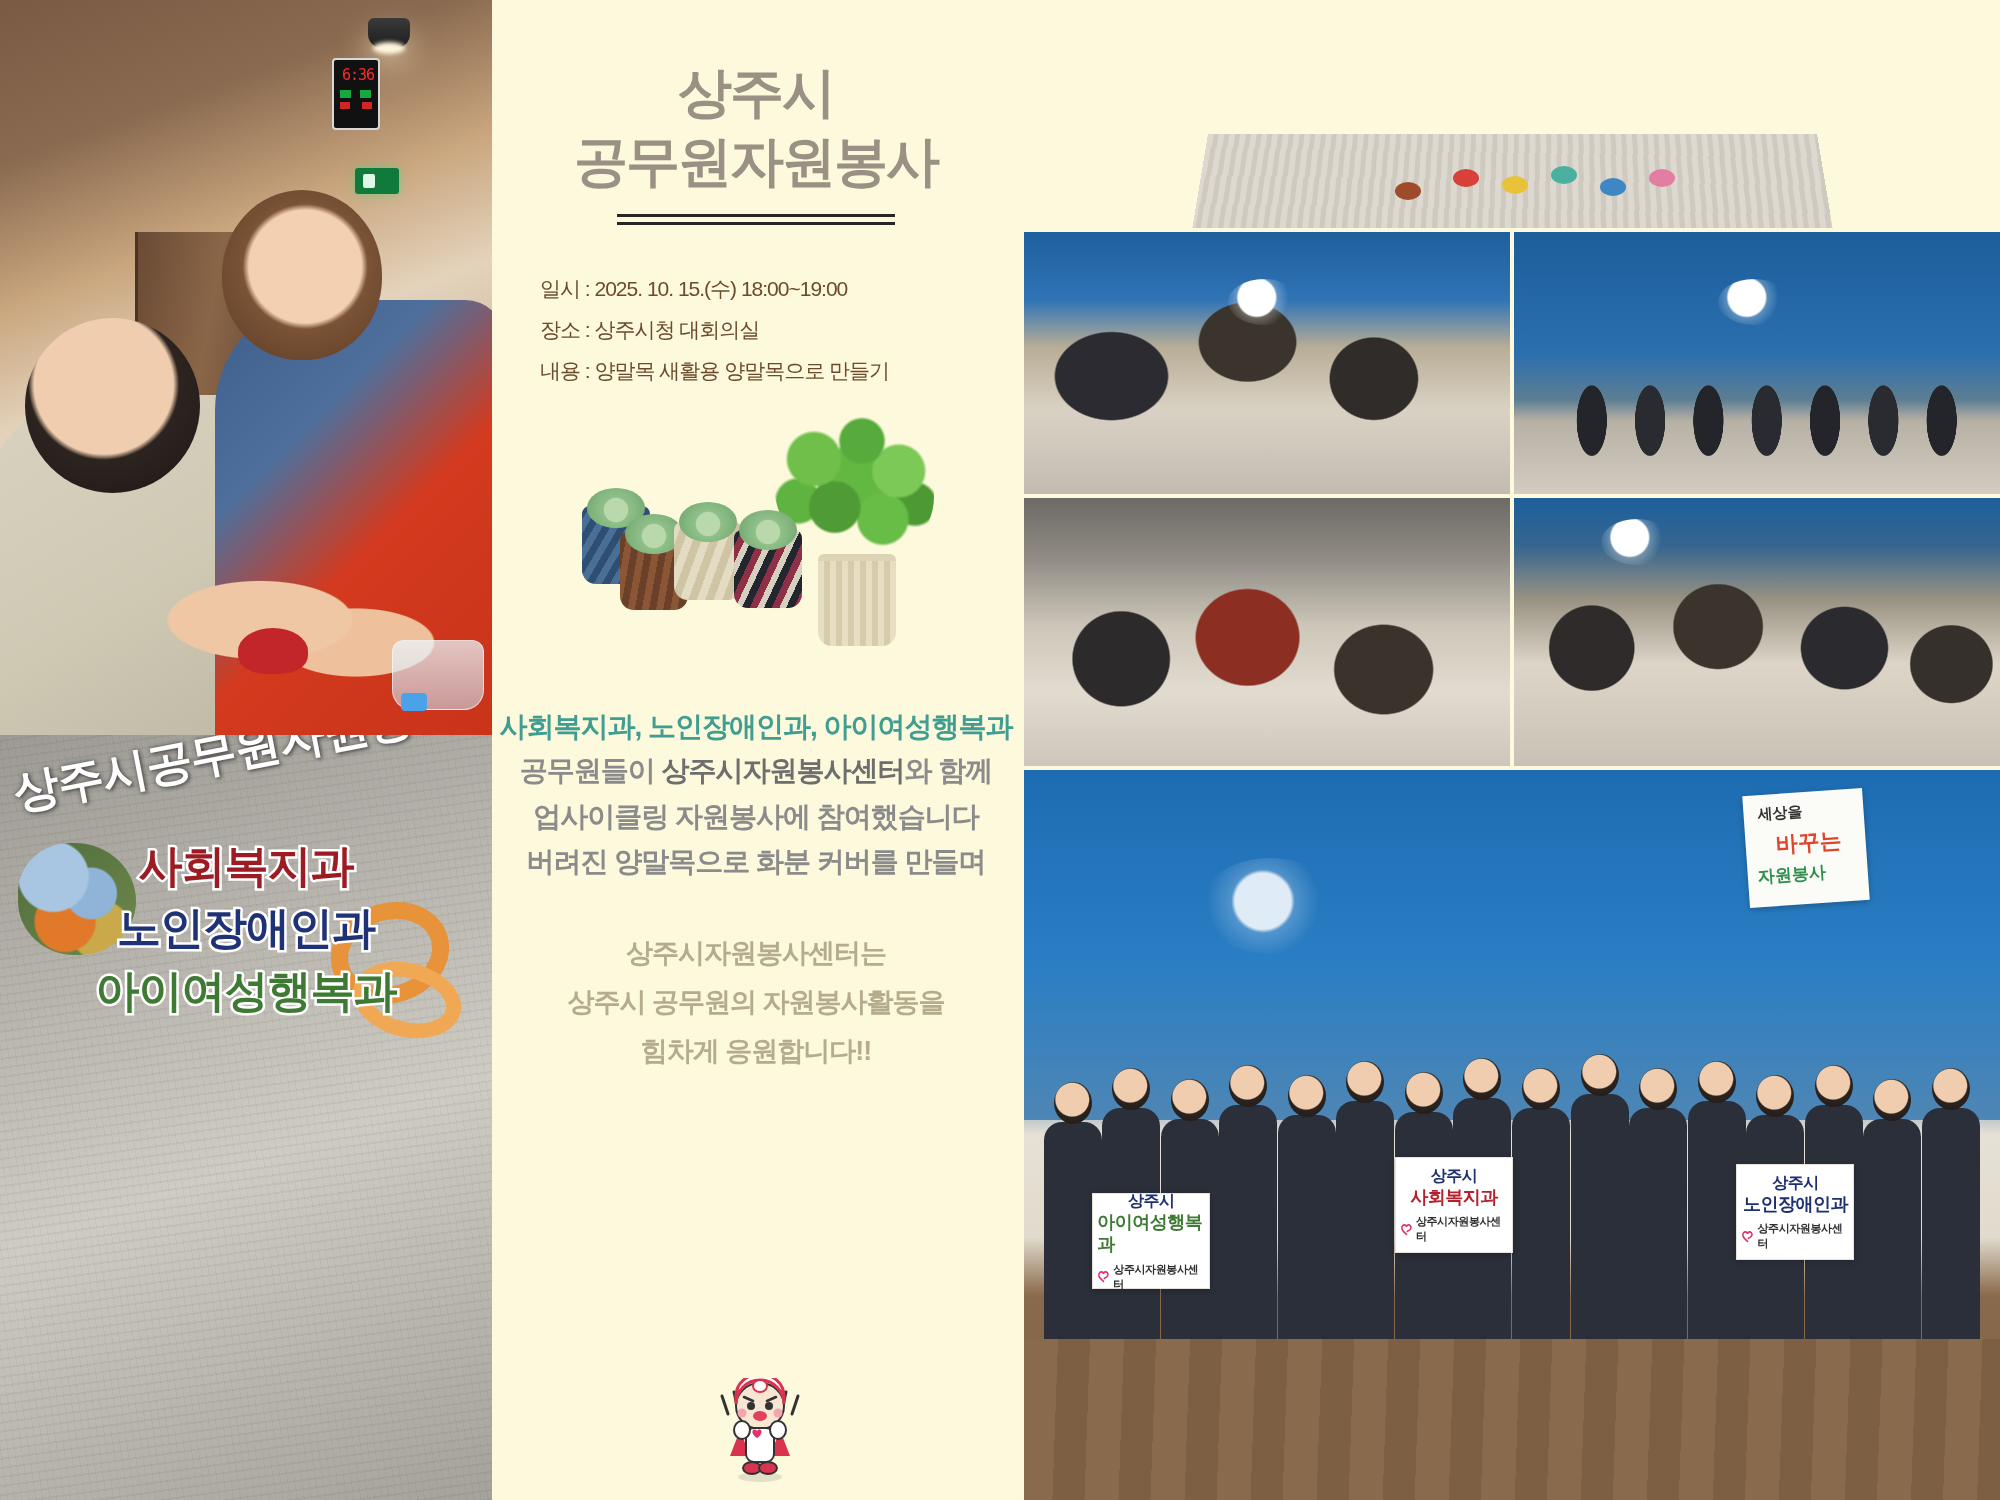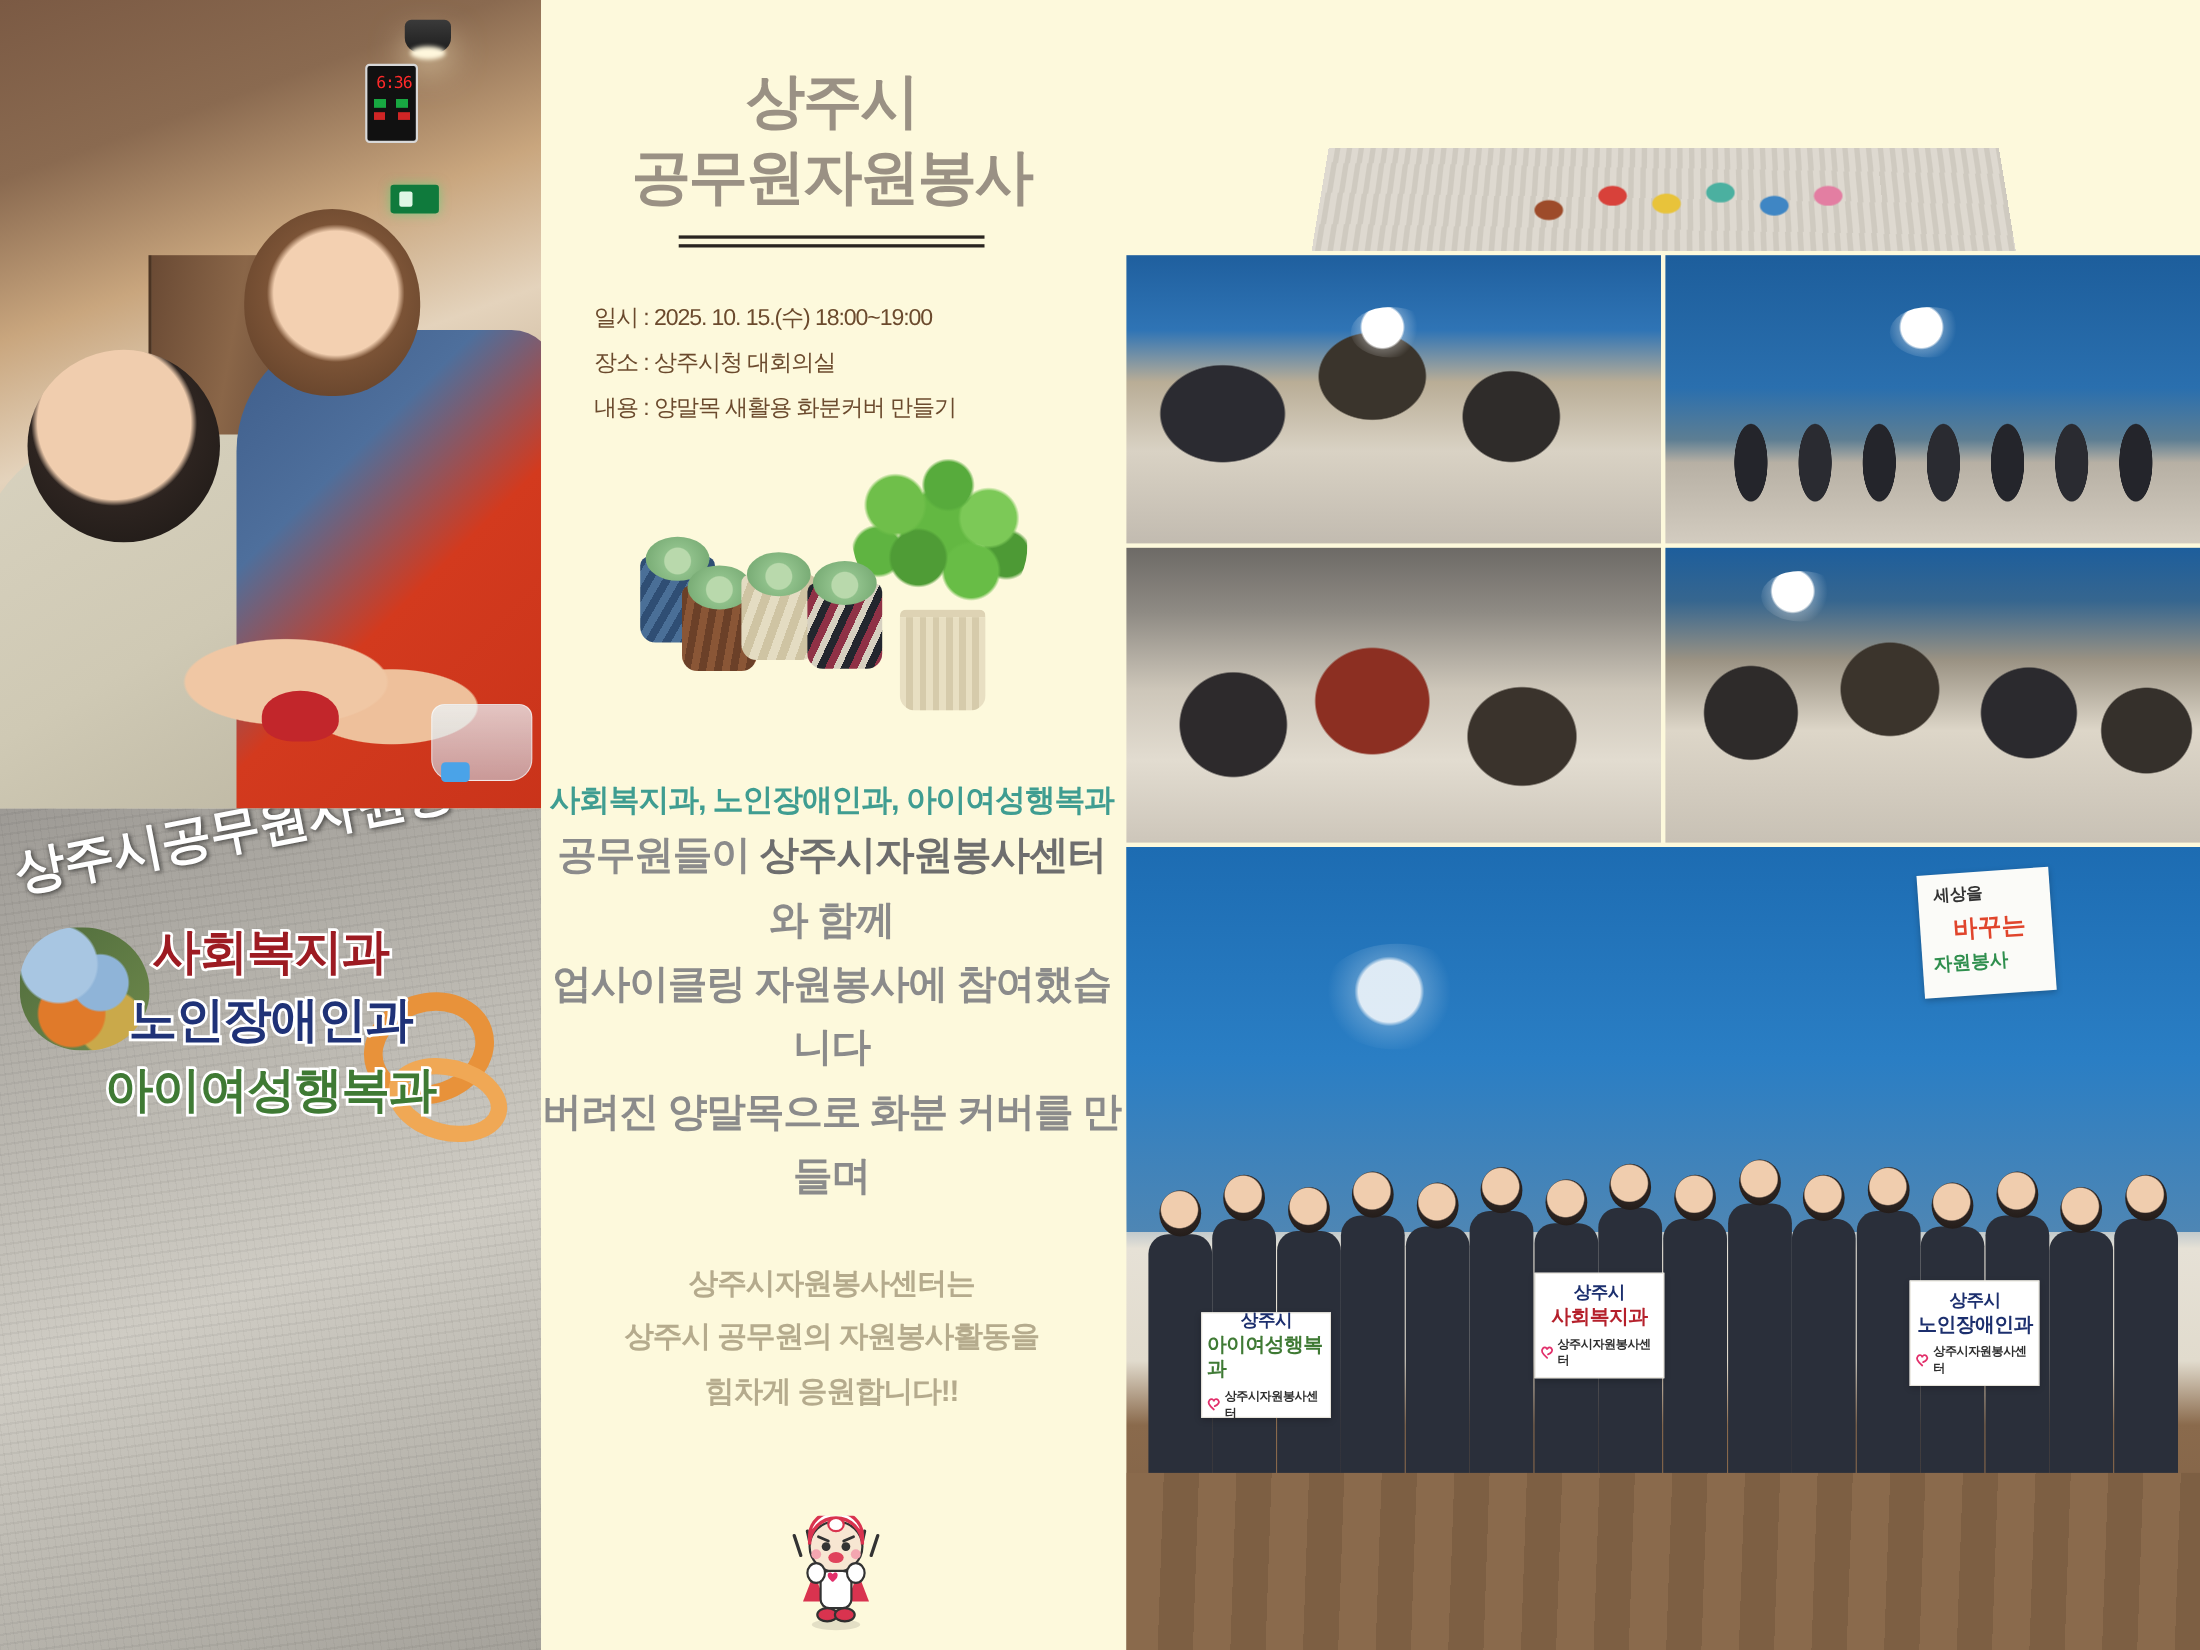"내용 : 양말목 새활용 화분커버" div.info-line { text: 화분커버 -> 양말목으로 }
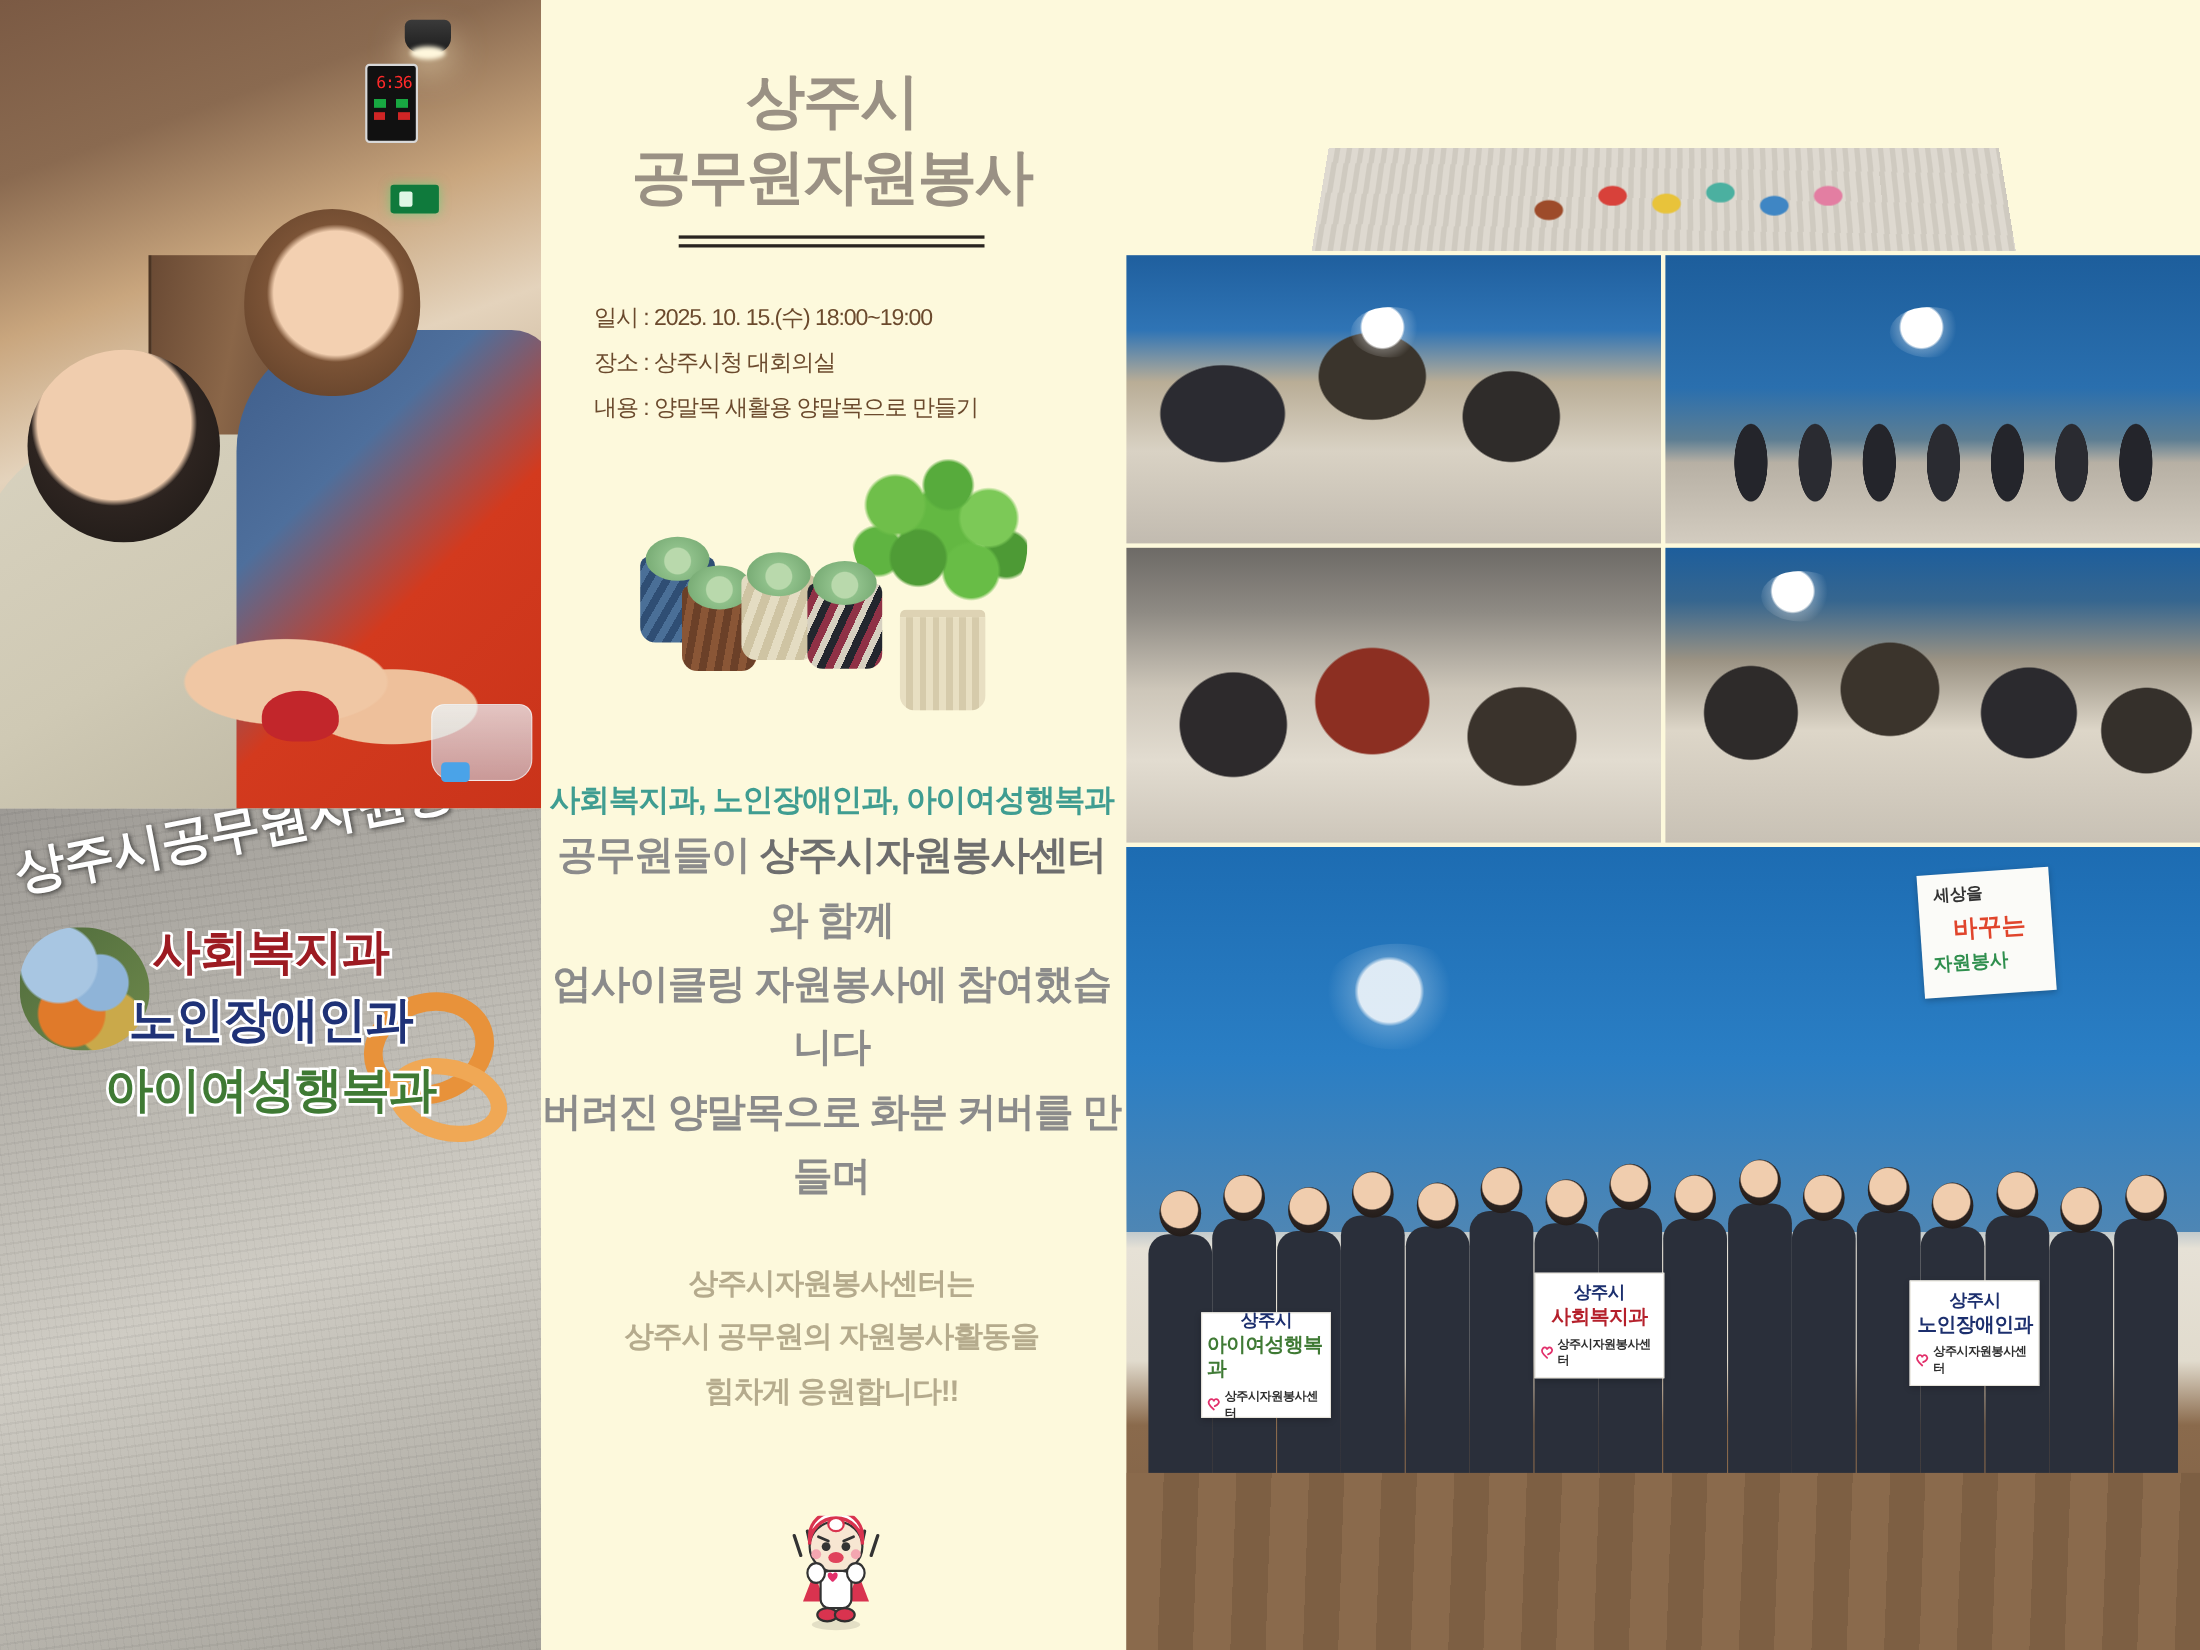"공무원들이 상주시자원봉사센터와 함께" .body-line { font-size: 36px -> 28px }
